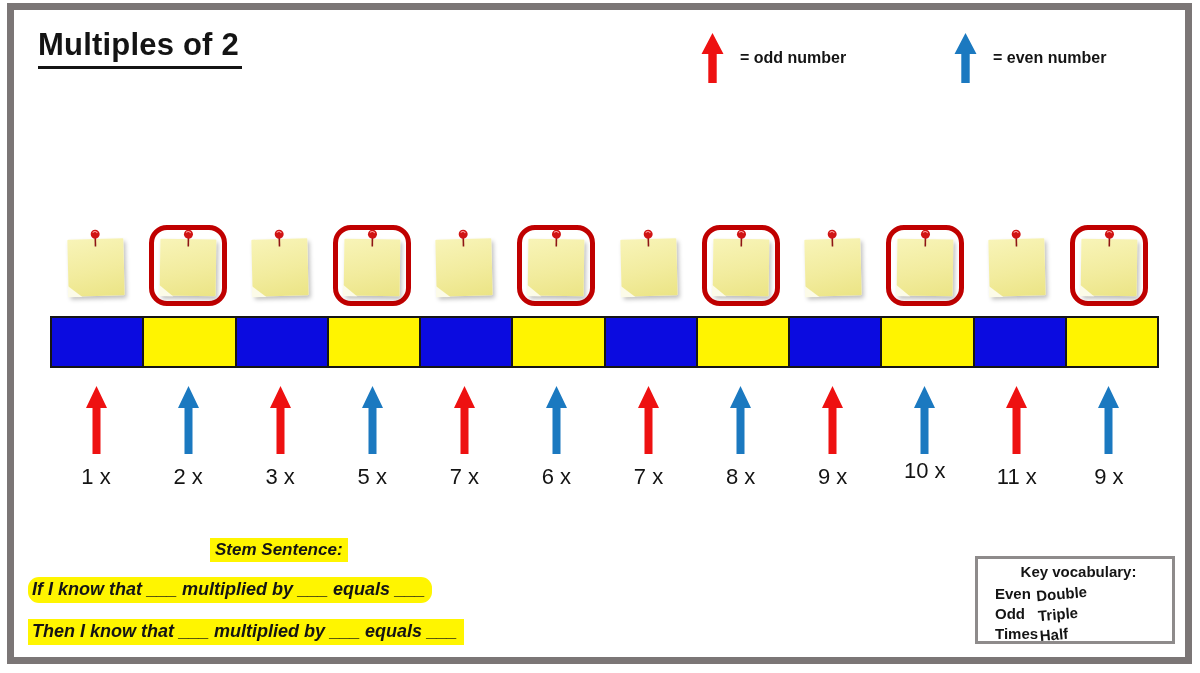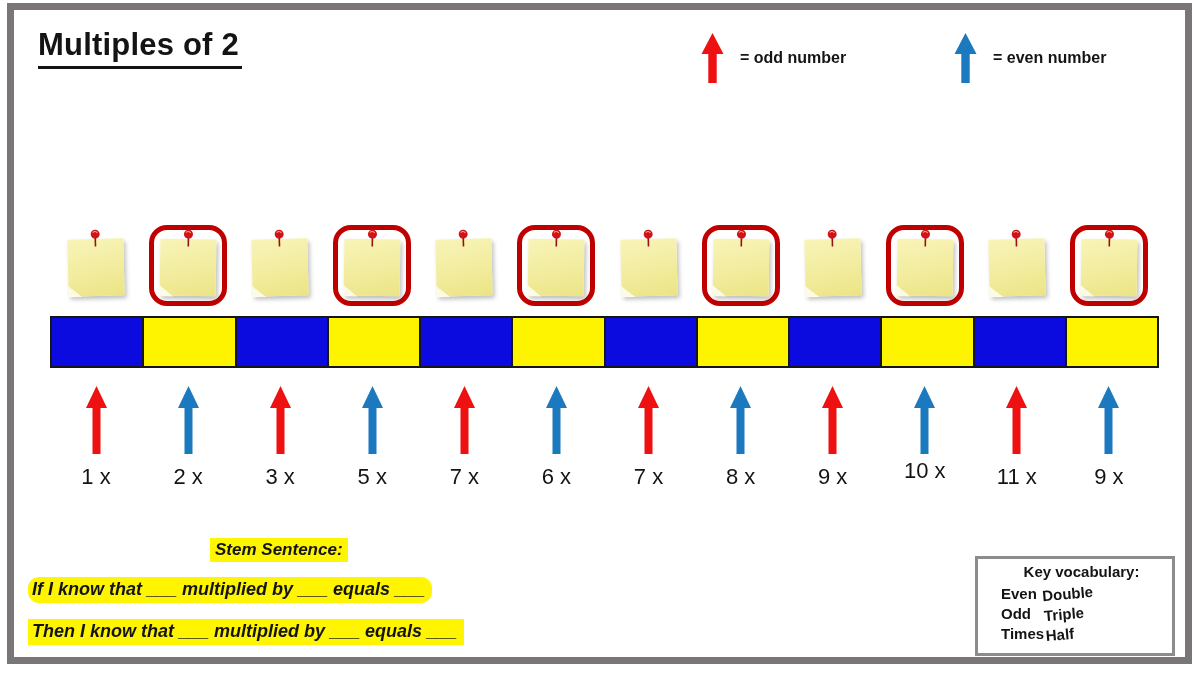"Key vocabulary:" .vocab { height: 100px -> 88px; padding: 4px 10px 0 23px -> 4px 10px 0 17px }
